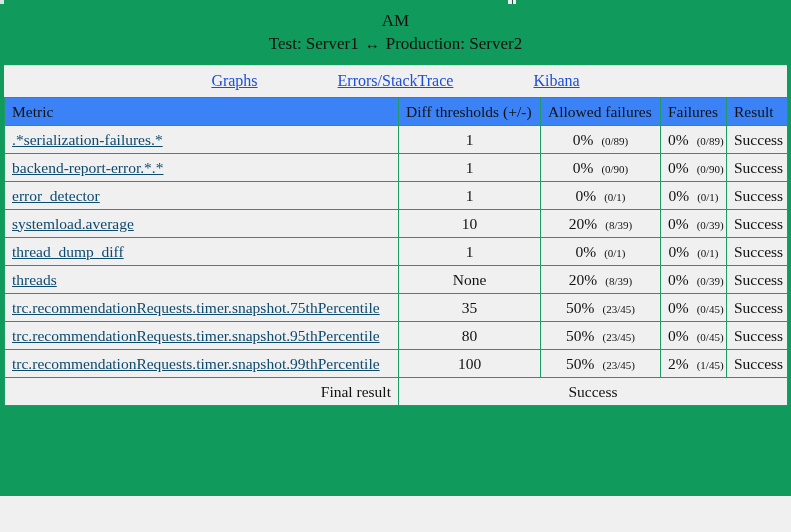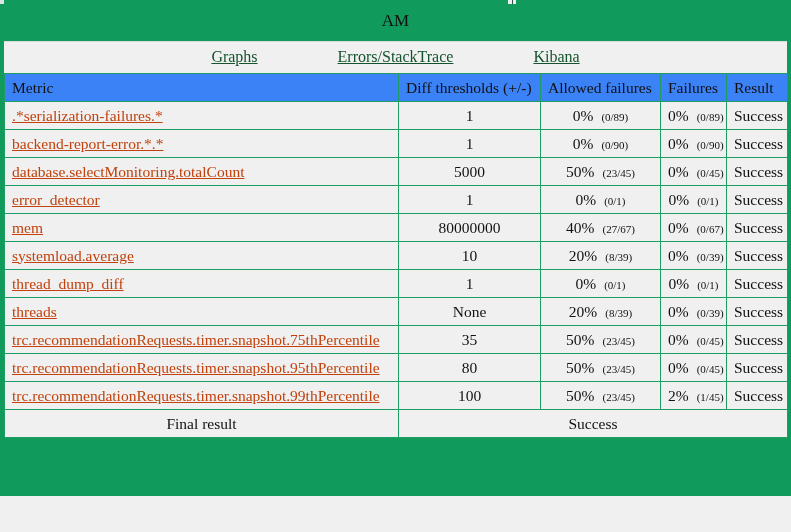"Test: Server1 ↔ Production: Server2" div.banner-sub { html: none -> <div> <span>Test: Server1</span><span>↔</span><span>Production: Server2</span> </div> }
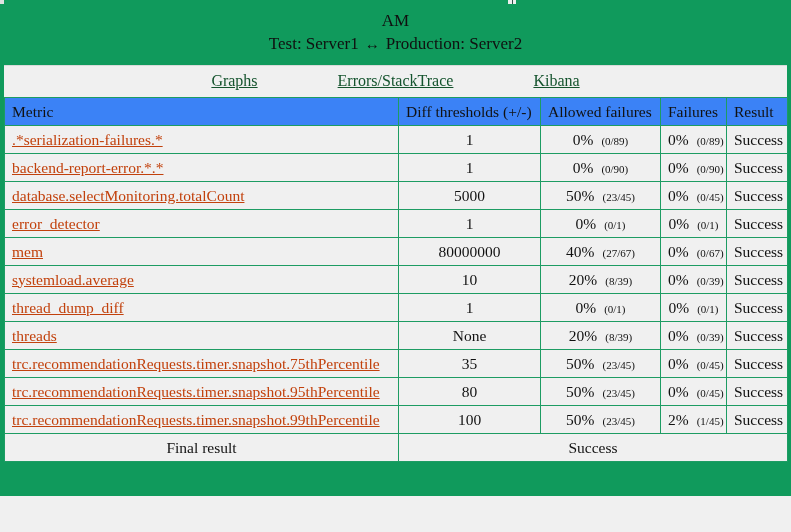"Graphs" .navbar a { color: #14532d -> #1d4ed8 }
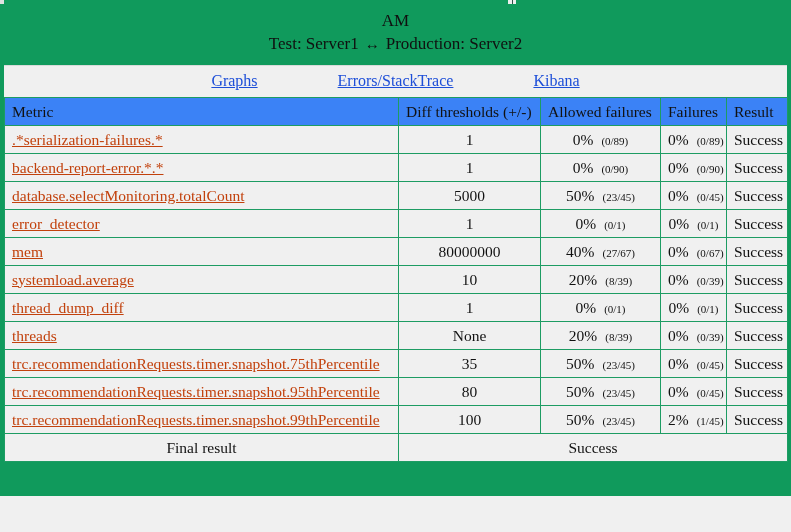".*serialization-failures.*" td.metric a { color: #c2410c -> #0c4a6e }
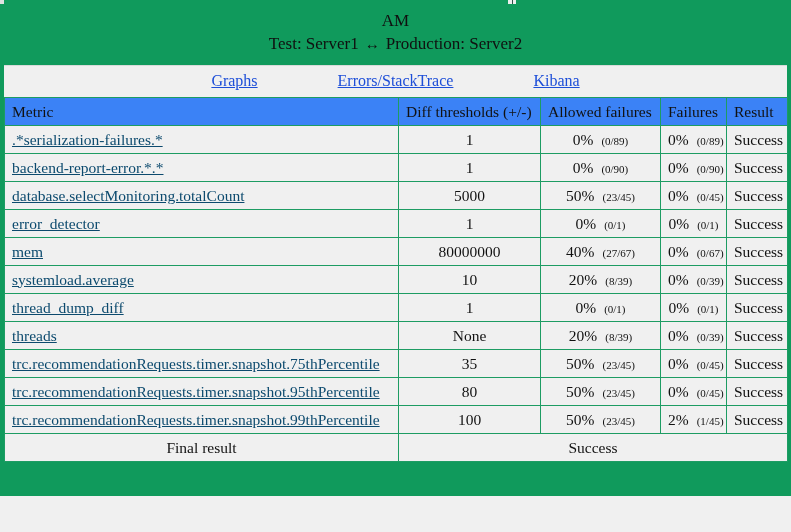"database.selectMonitoring.totalCount" tr { html: <tr> <td><a>database.selectMonitoring.totalCount</a></td> <td>5000</td> <td><span>50%</span><span>(23/45)</span></td> <td><span>0%</span><span>(0/45)</span></td> <td>Success</td> </tr> -> none }
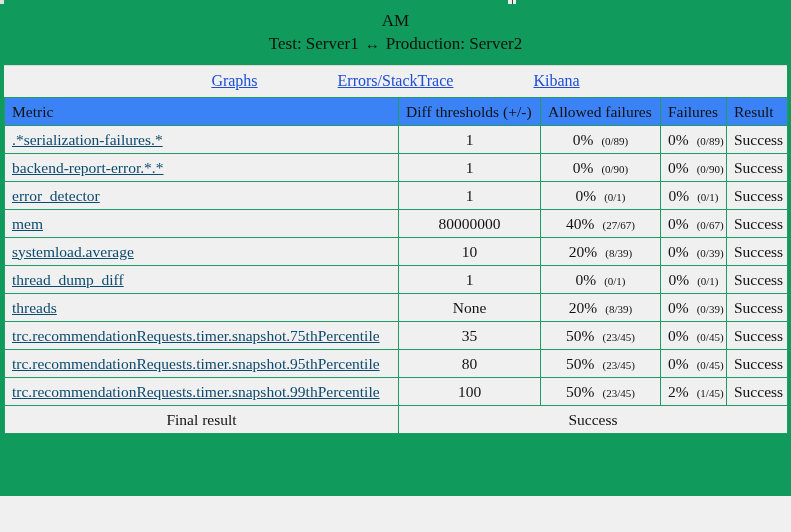"mem" tr { html: <tr> <td><a>mem</a></td> <td>80000000</td> <td><span>40%</span><span>(27/67)</span></td> <td><span>0%</span><span>(0/67)</span></td> <td>Success</td> </tr> -> none }
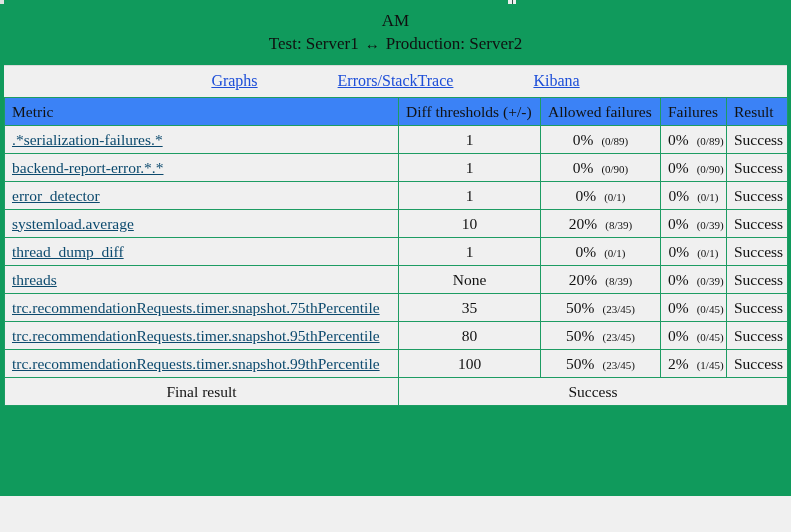"Final result" td.final-label { text-align: center -> right }
